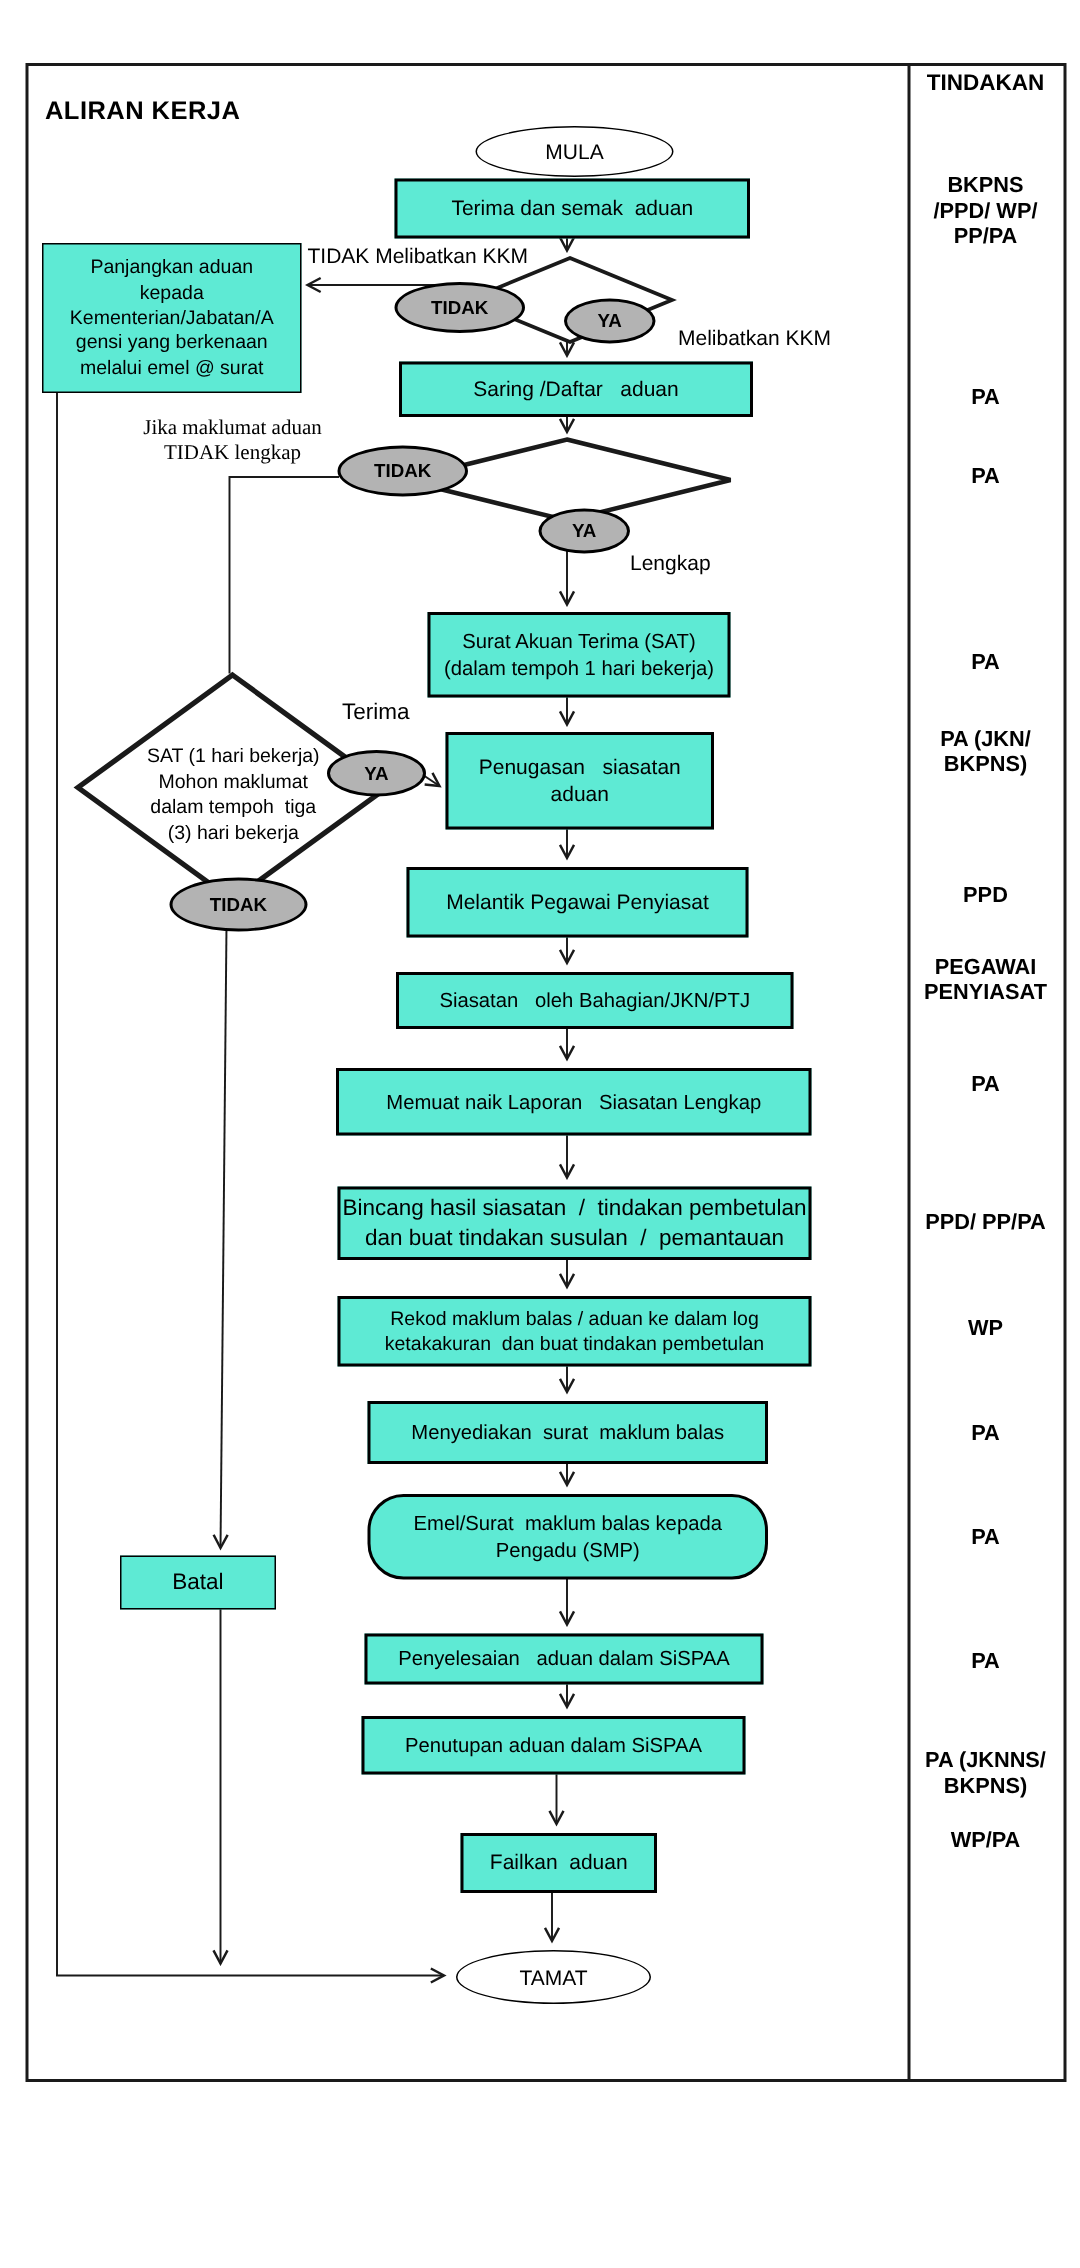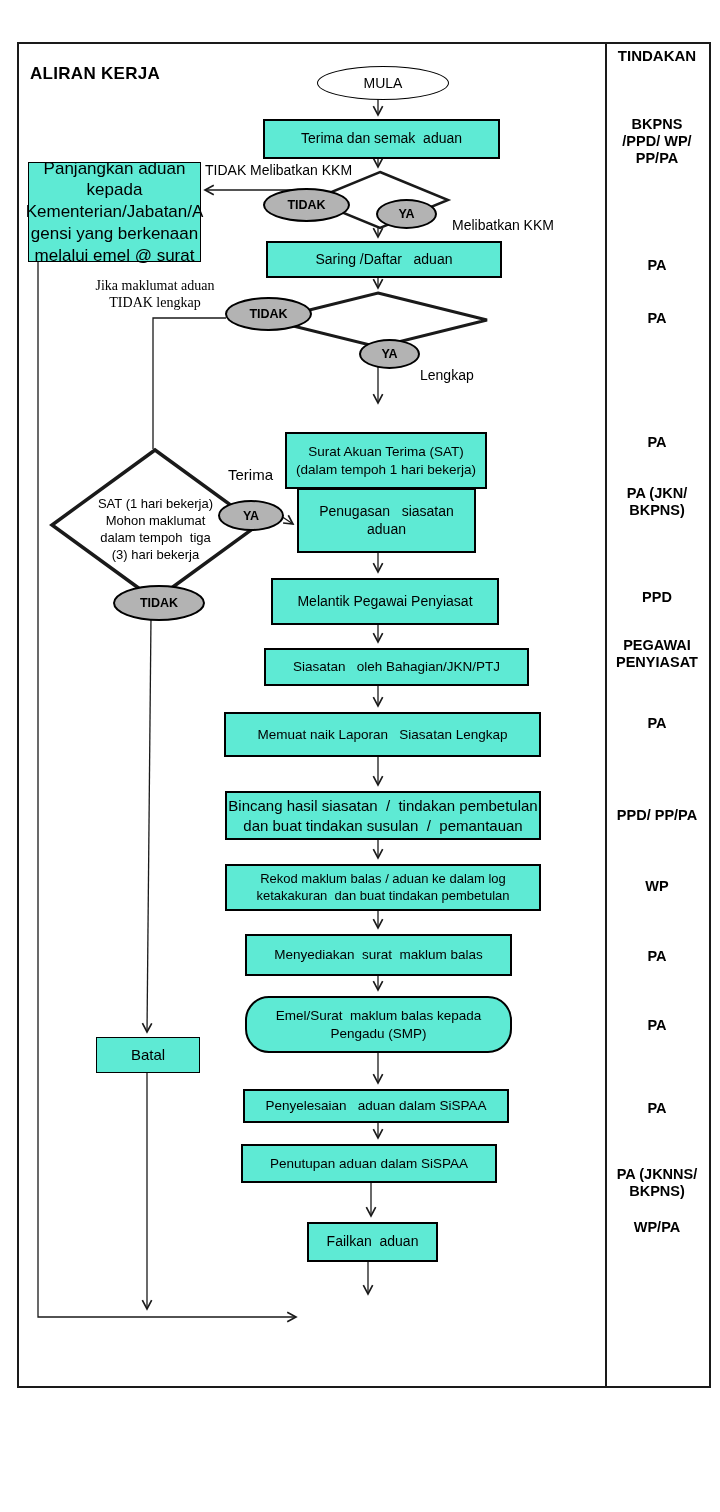"MULA" div.abs { top: 66px -> 84px }
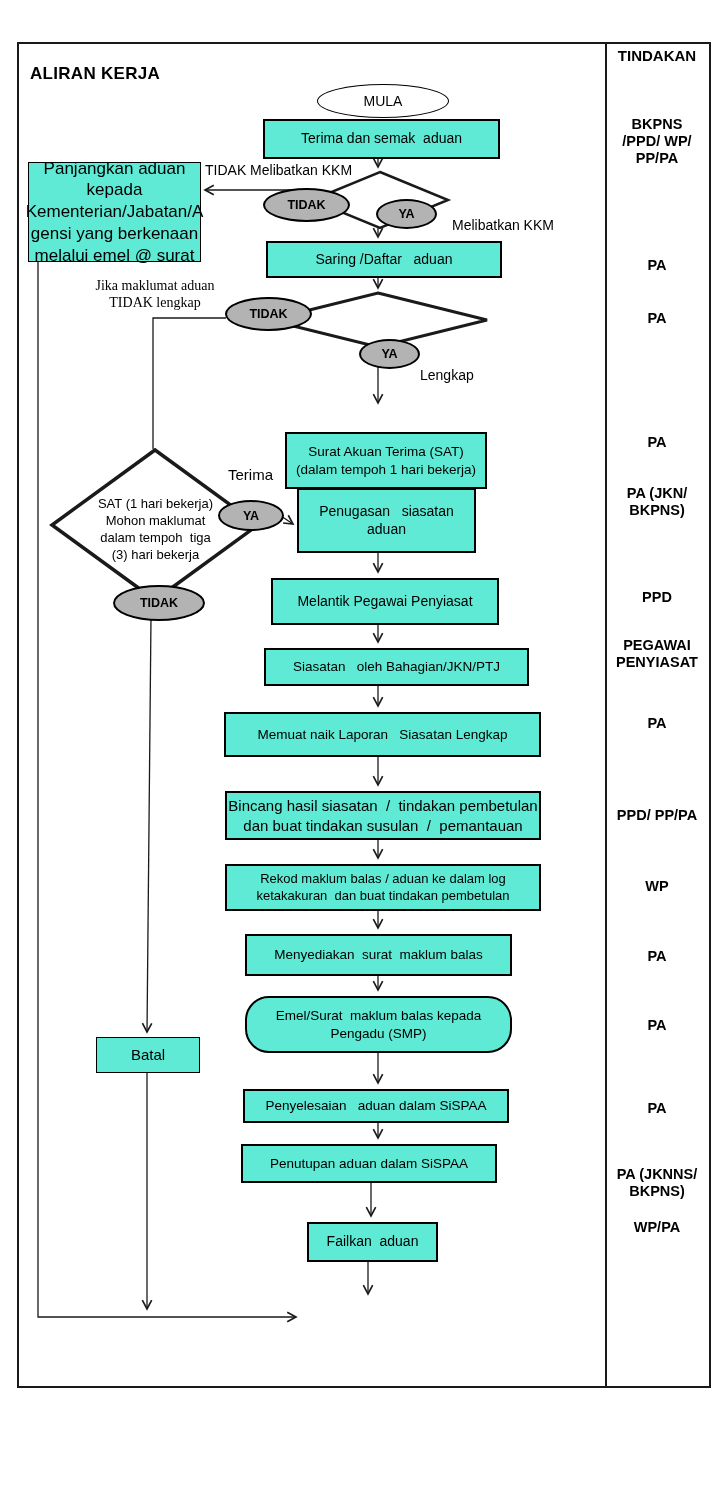"Panjangkan aduan" div.abs { font-size: 17px -> 13px }
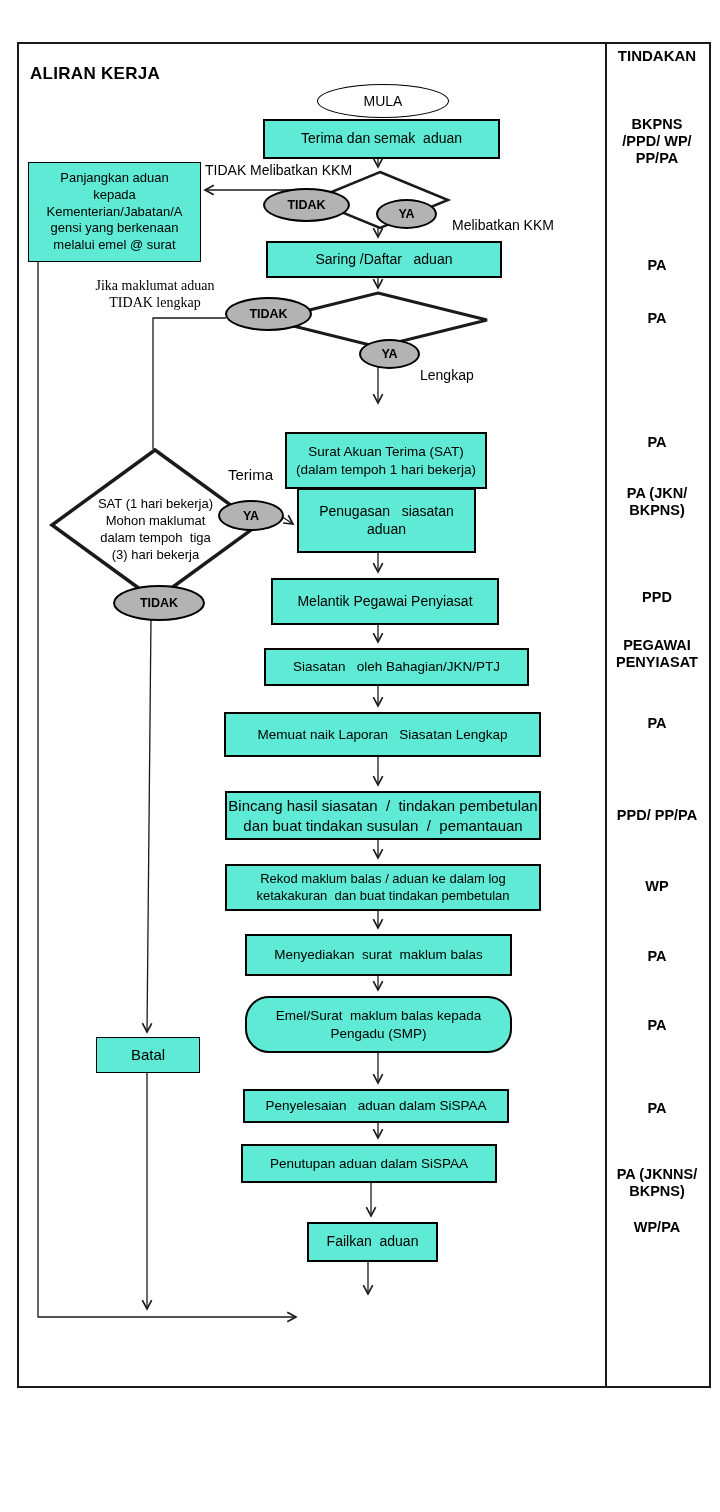"Surat Akuan Terima (SAT)" div.abs { margin-top: 24px -> none }
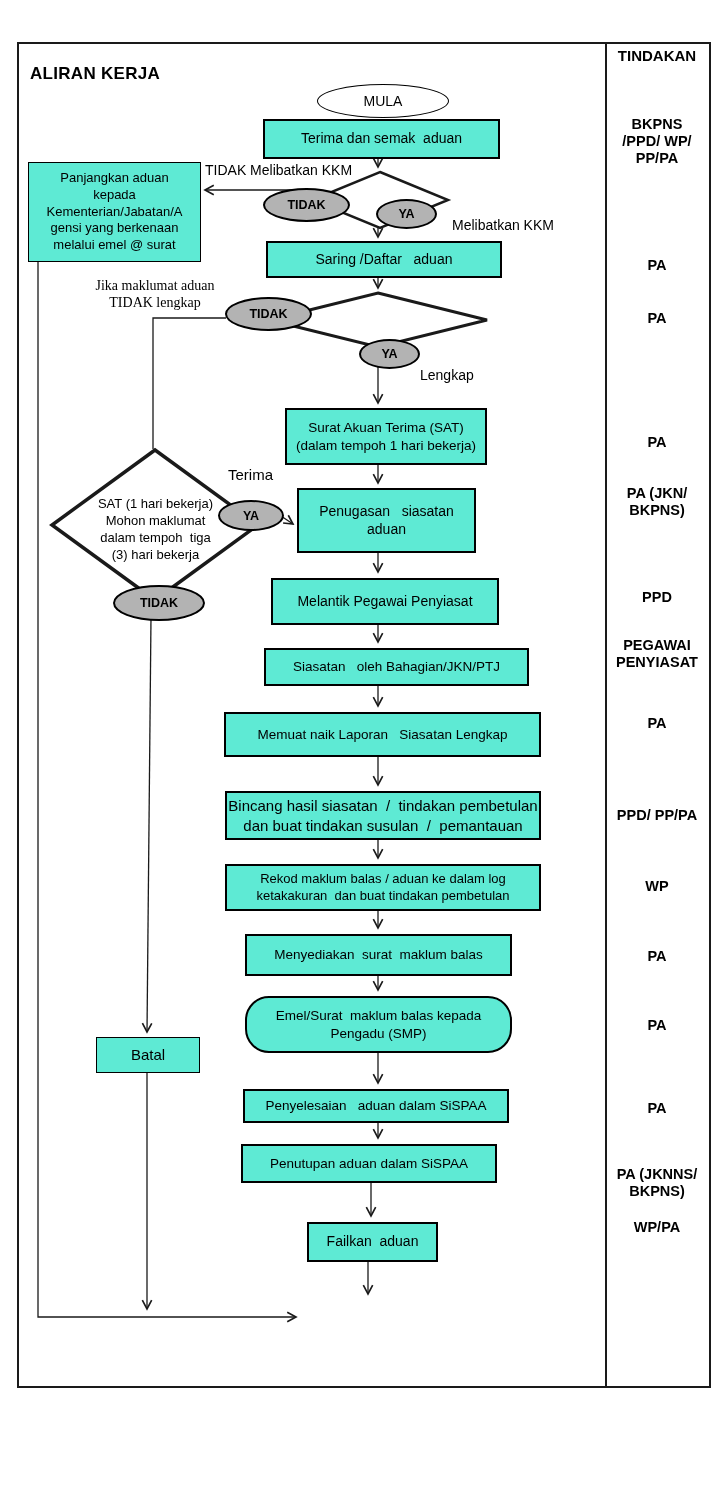"Batal" div.abs { left: 96px -> 80px }
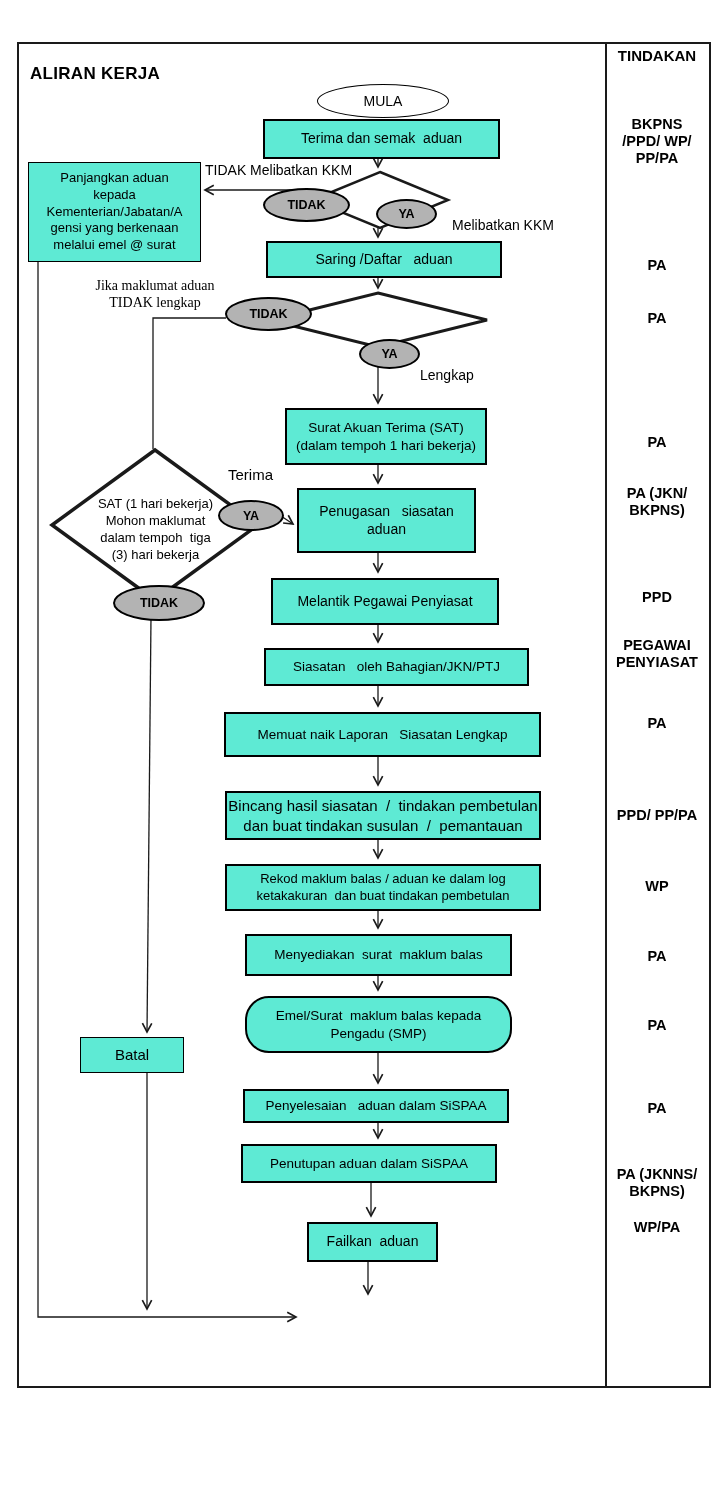"TAMAT" div.abs { html: none -> <div>TAMAT</div> }
